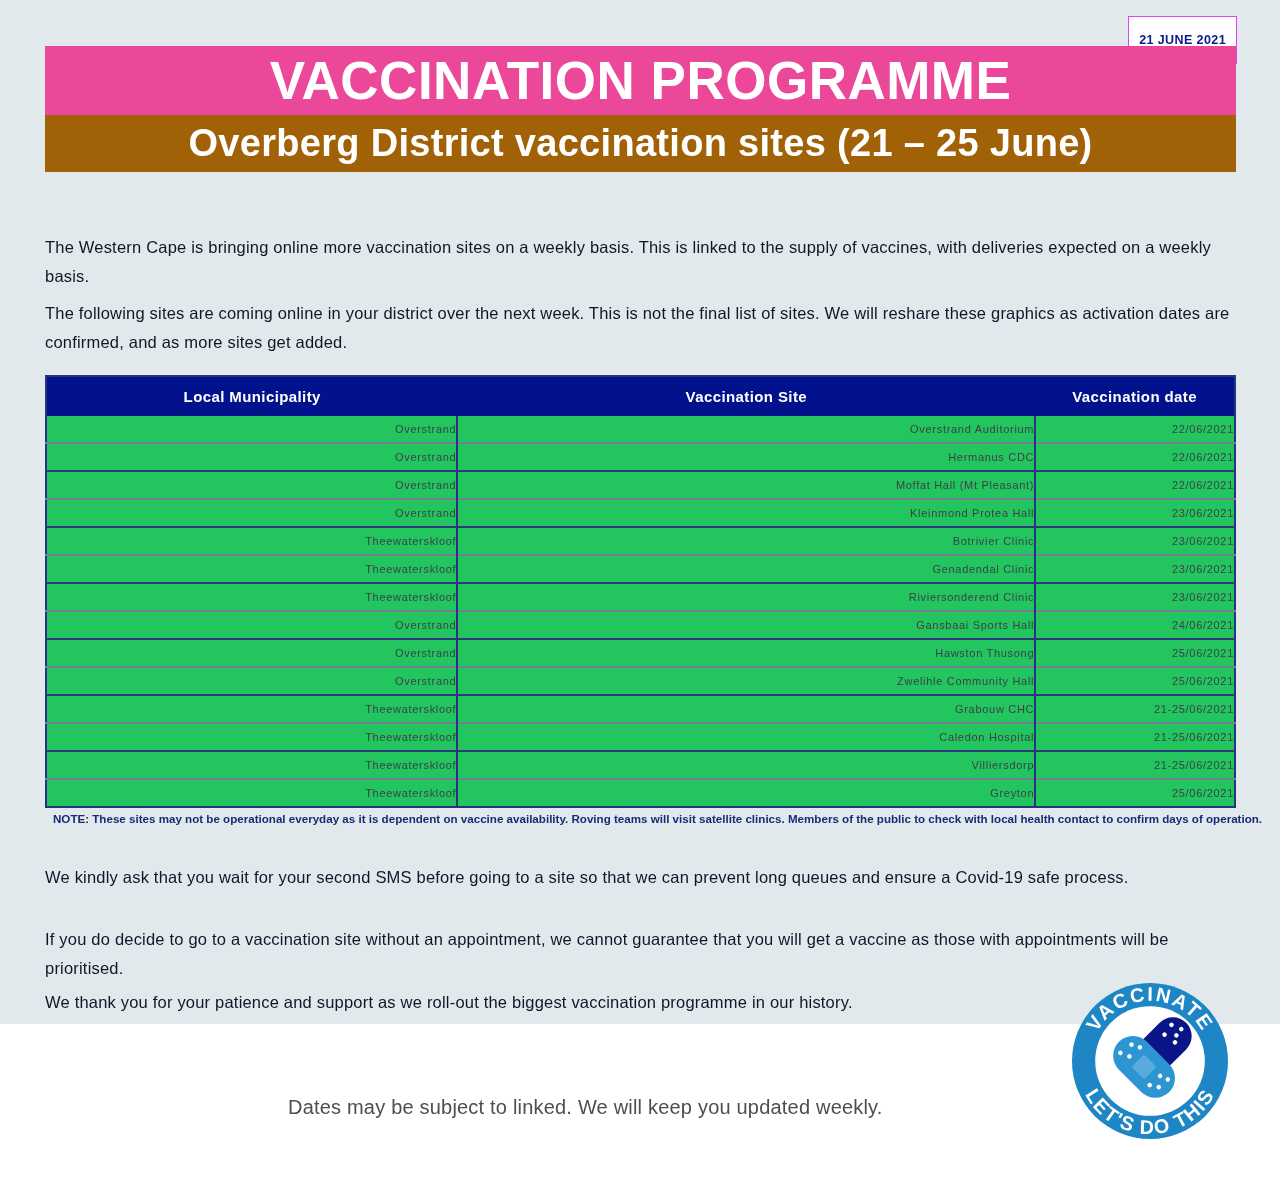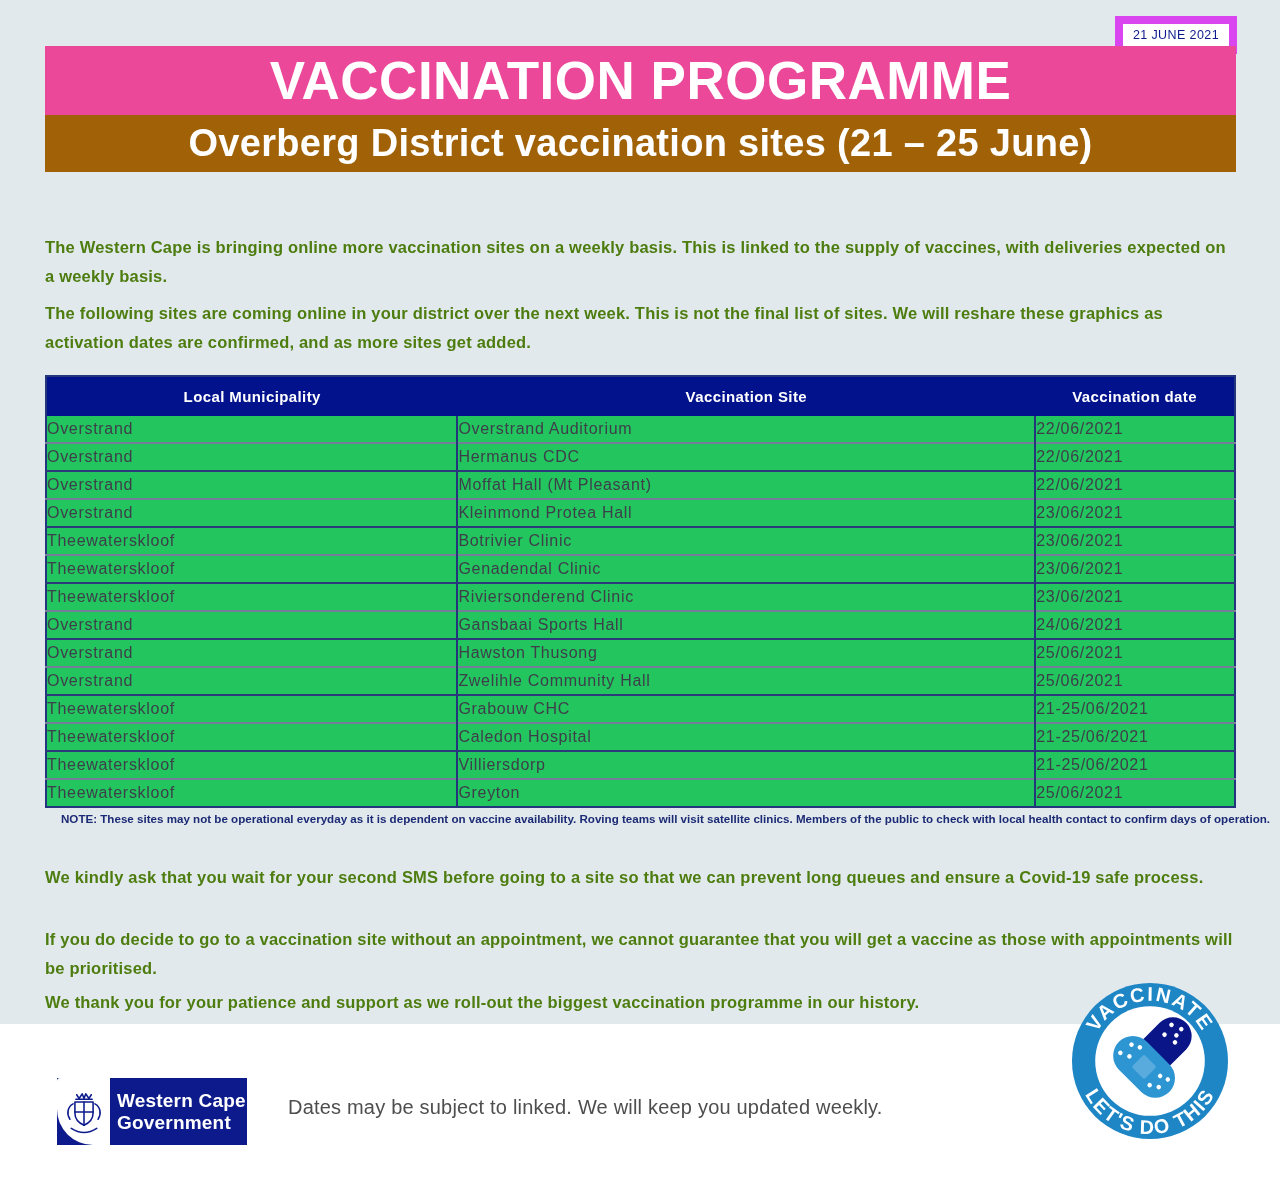"21 JUNE 2021" .date-badge { border: 8px solid #d946ef -> 1px solid #d946ef; font-weight: 400 -> 700; padding: 4px 10px -> 16px 10px }
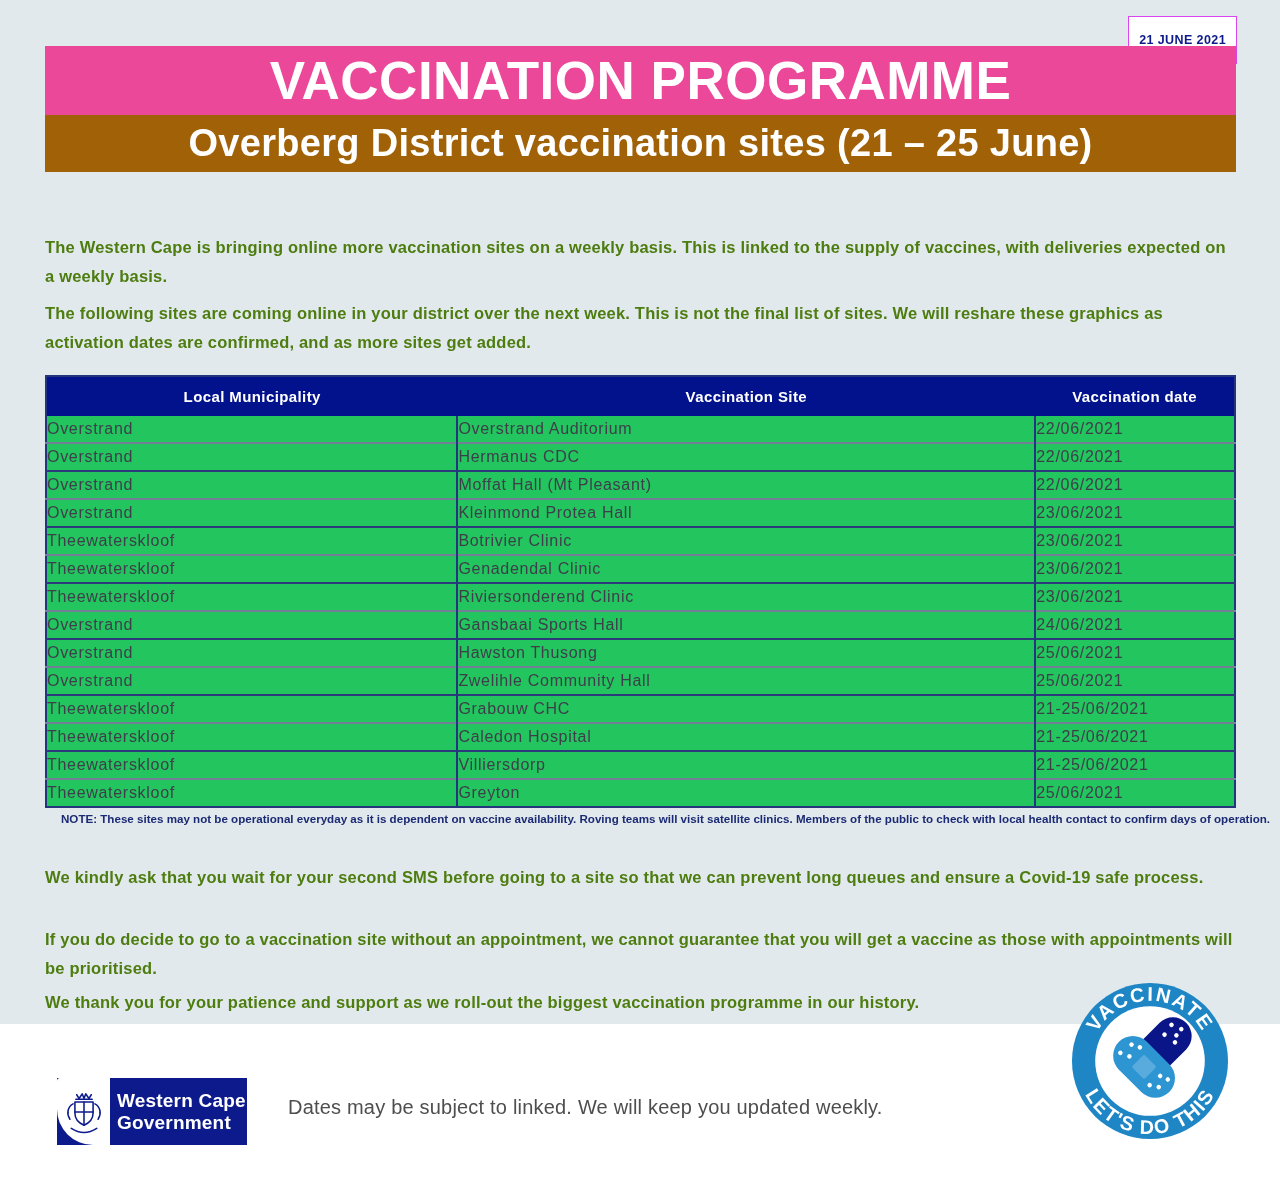"The Western Cape is bringing" .para { color: #4d7c0f -> #0f172a; font-weight: bold -> none }
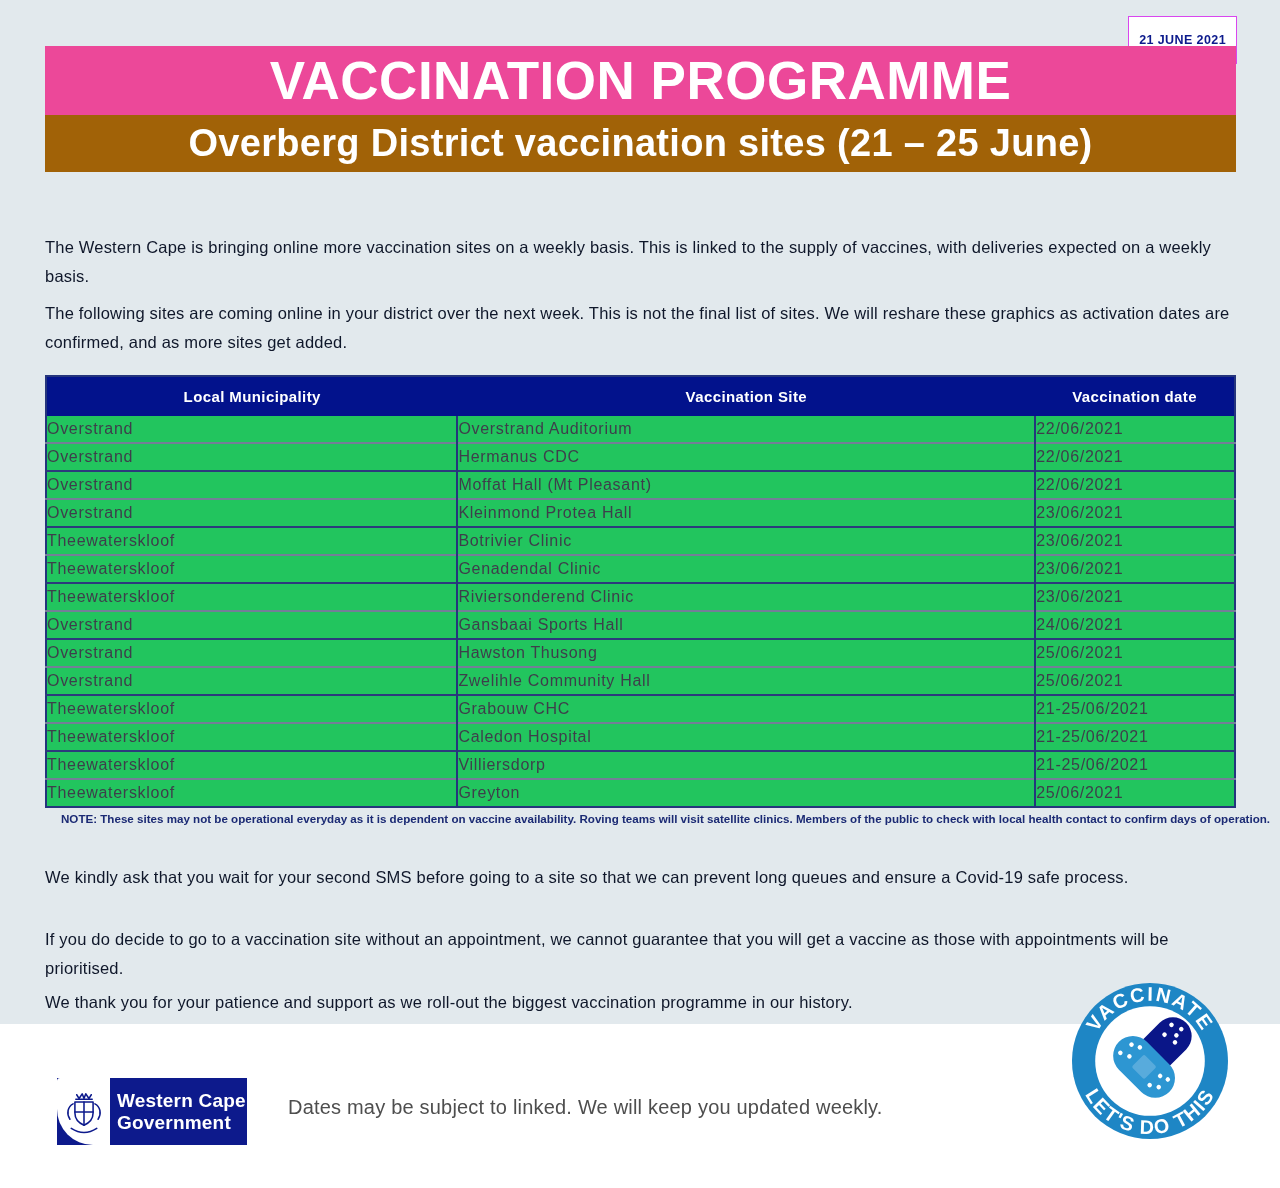"Overstrand" .sites-table td { font-size: 16px -> 11px; text-align: left -> right }
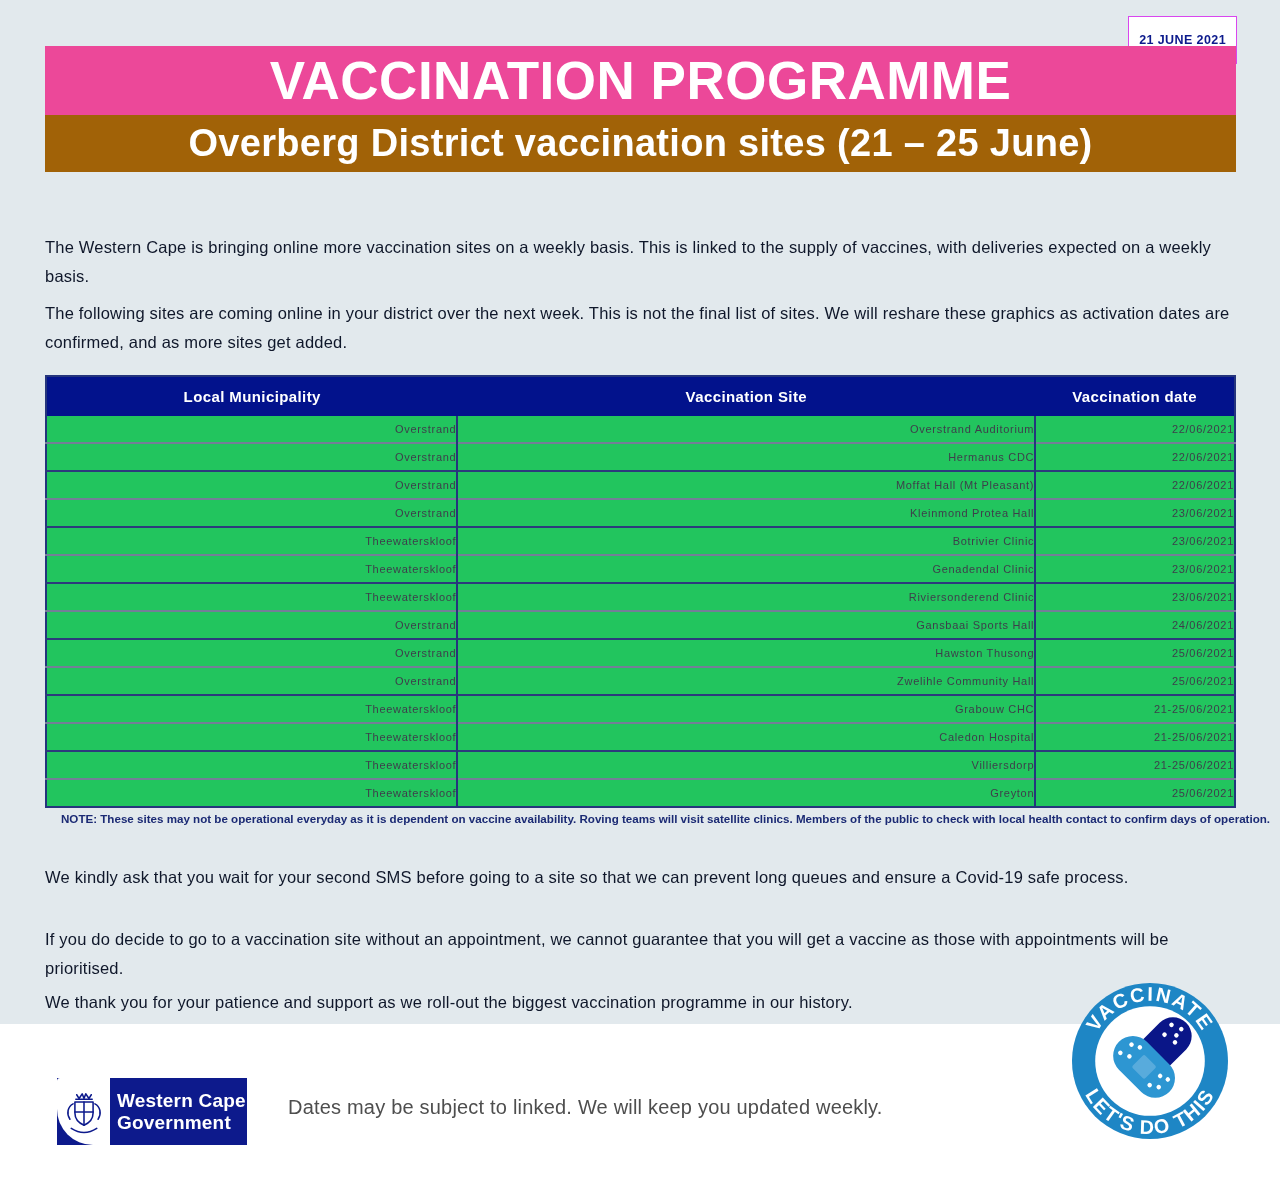"NOTE: These sites may not" .note { left: 37px -> 29px }
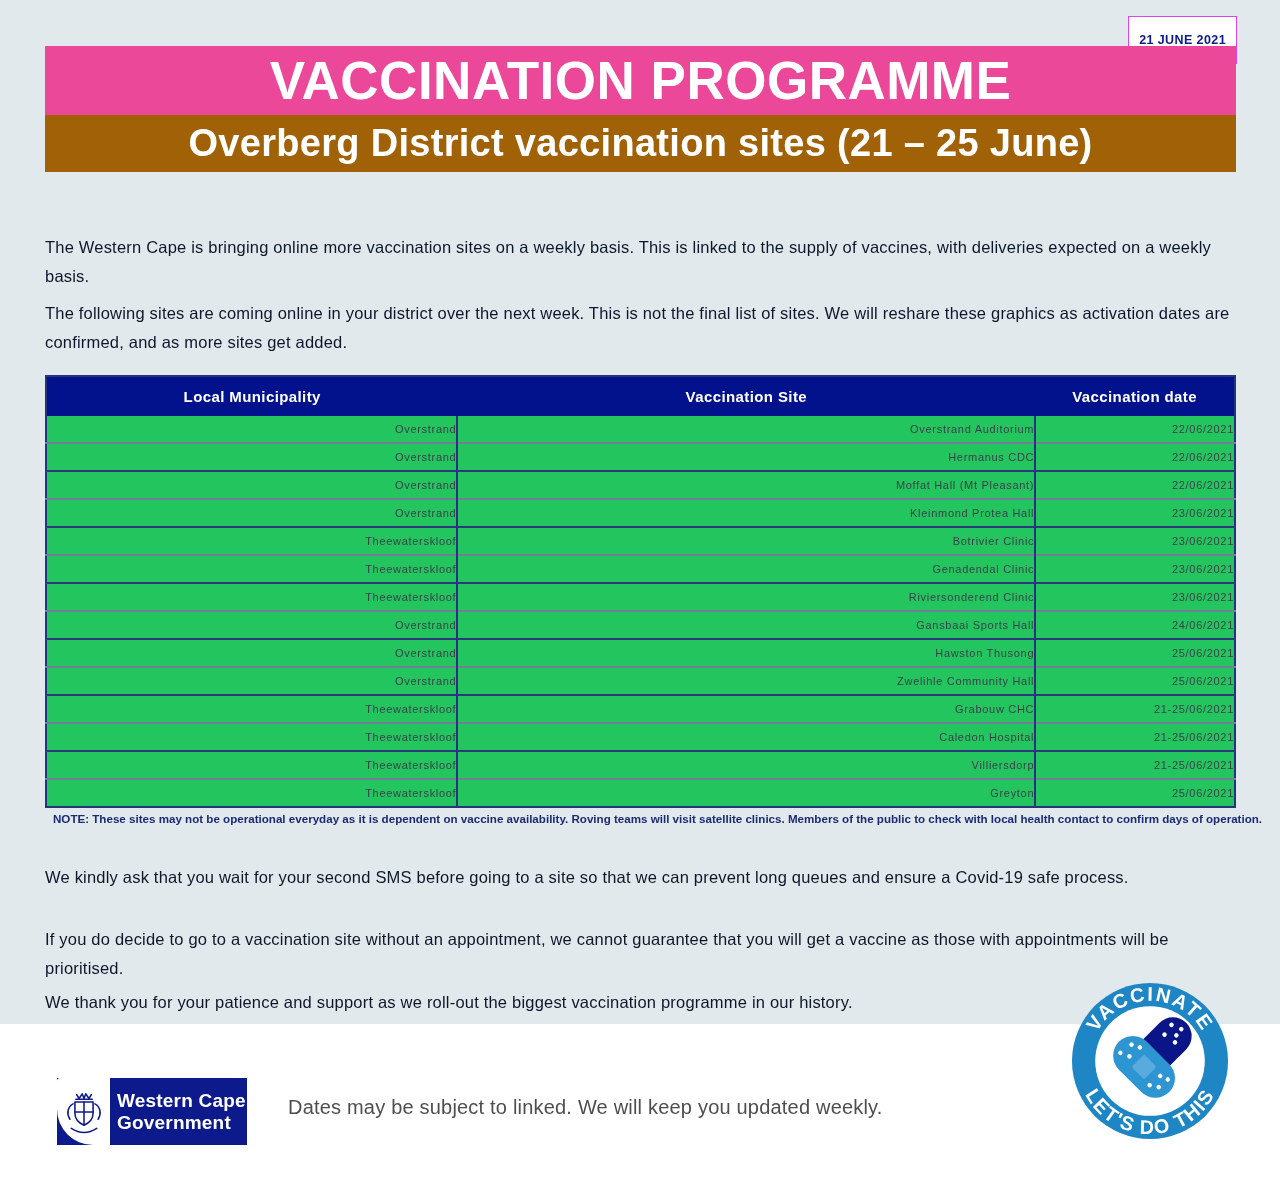"Western Cape" div.logo { html: <div> <div> <svg> <path></path> <path></path> <path></path> <path></path> <path></path> <path></path> </svg> </div> <div> <span>Western Cape</span> <span>Government</span> </div> </div> -> none }
